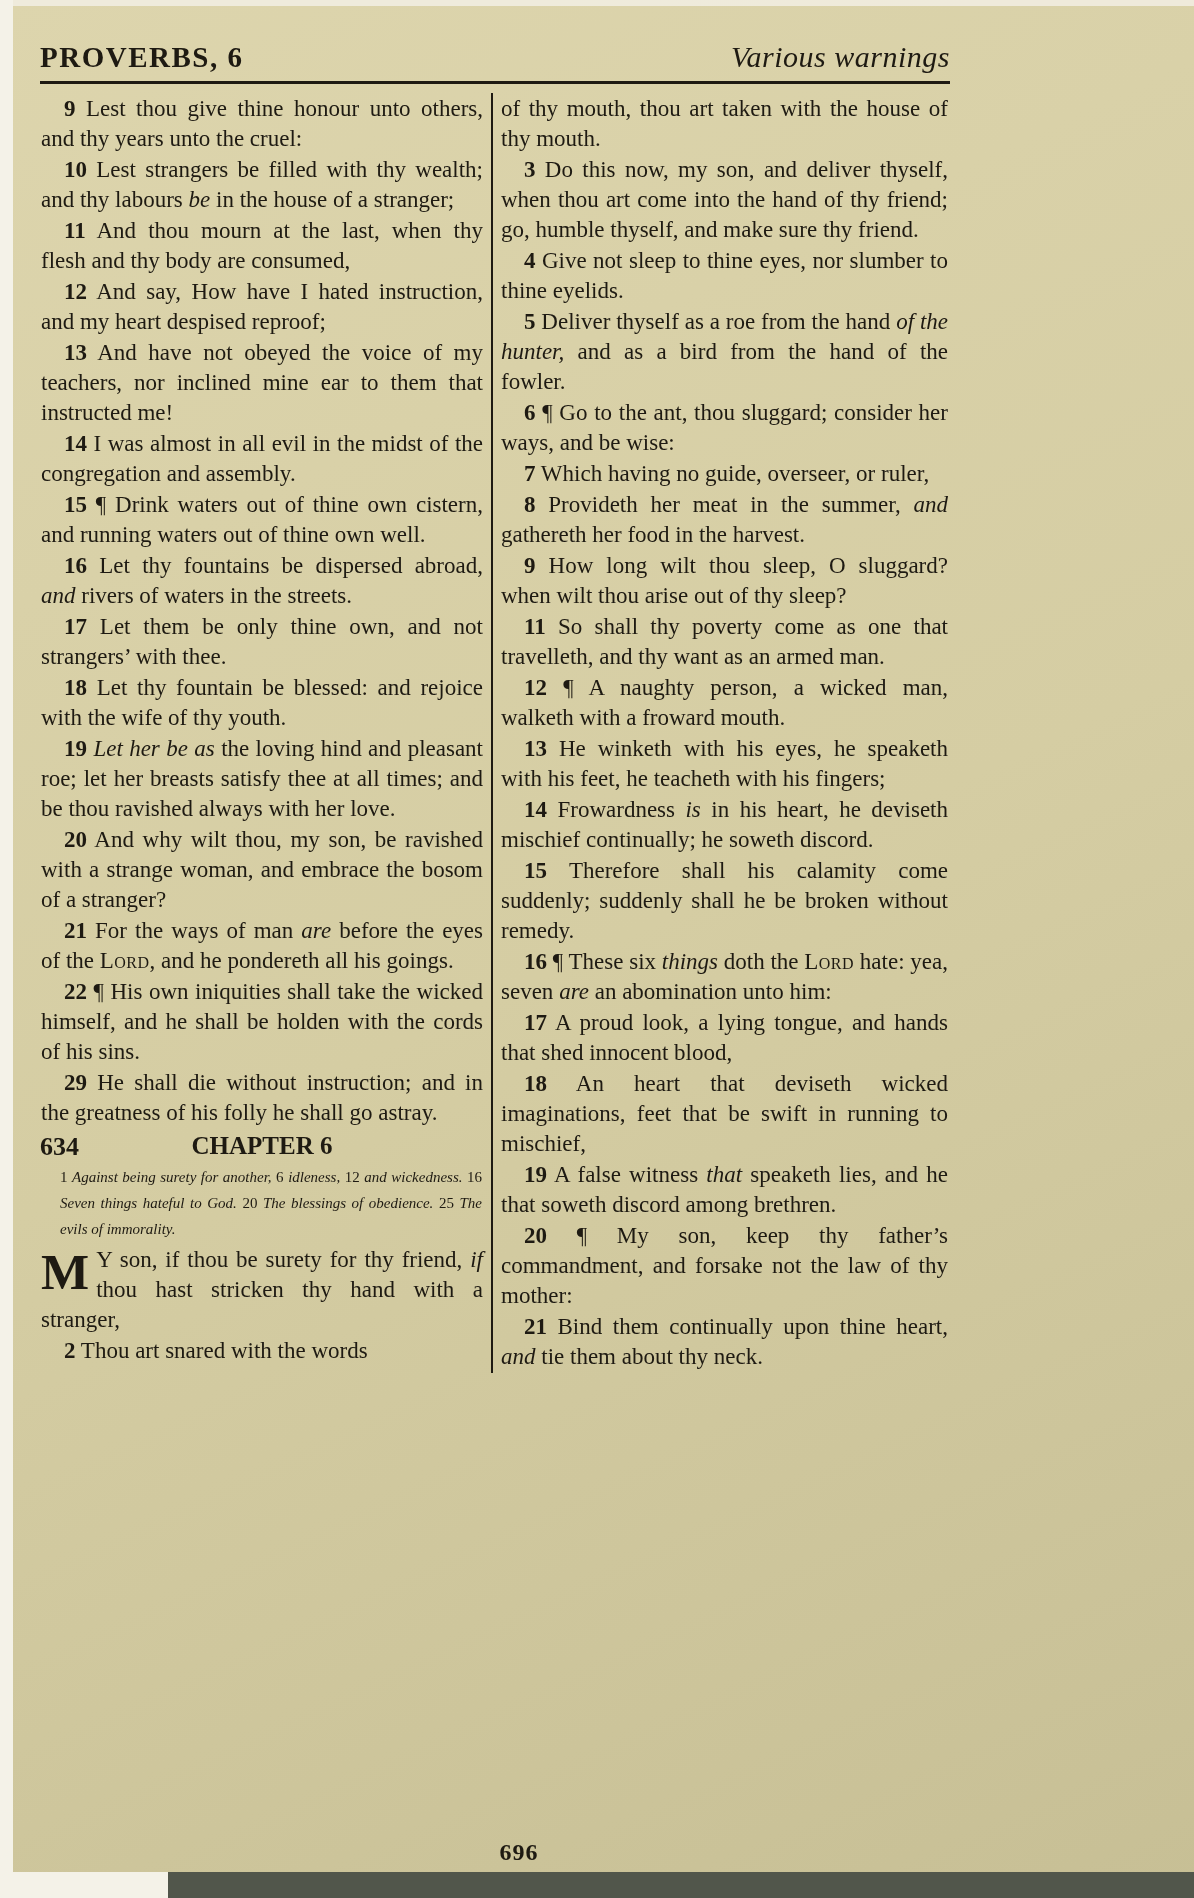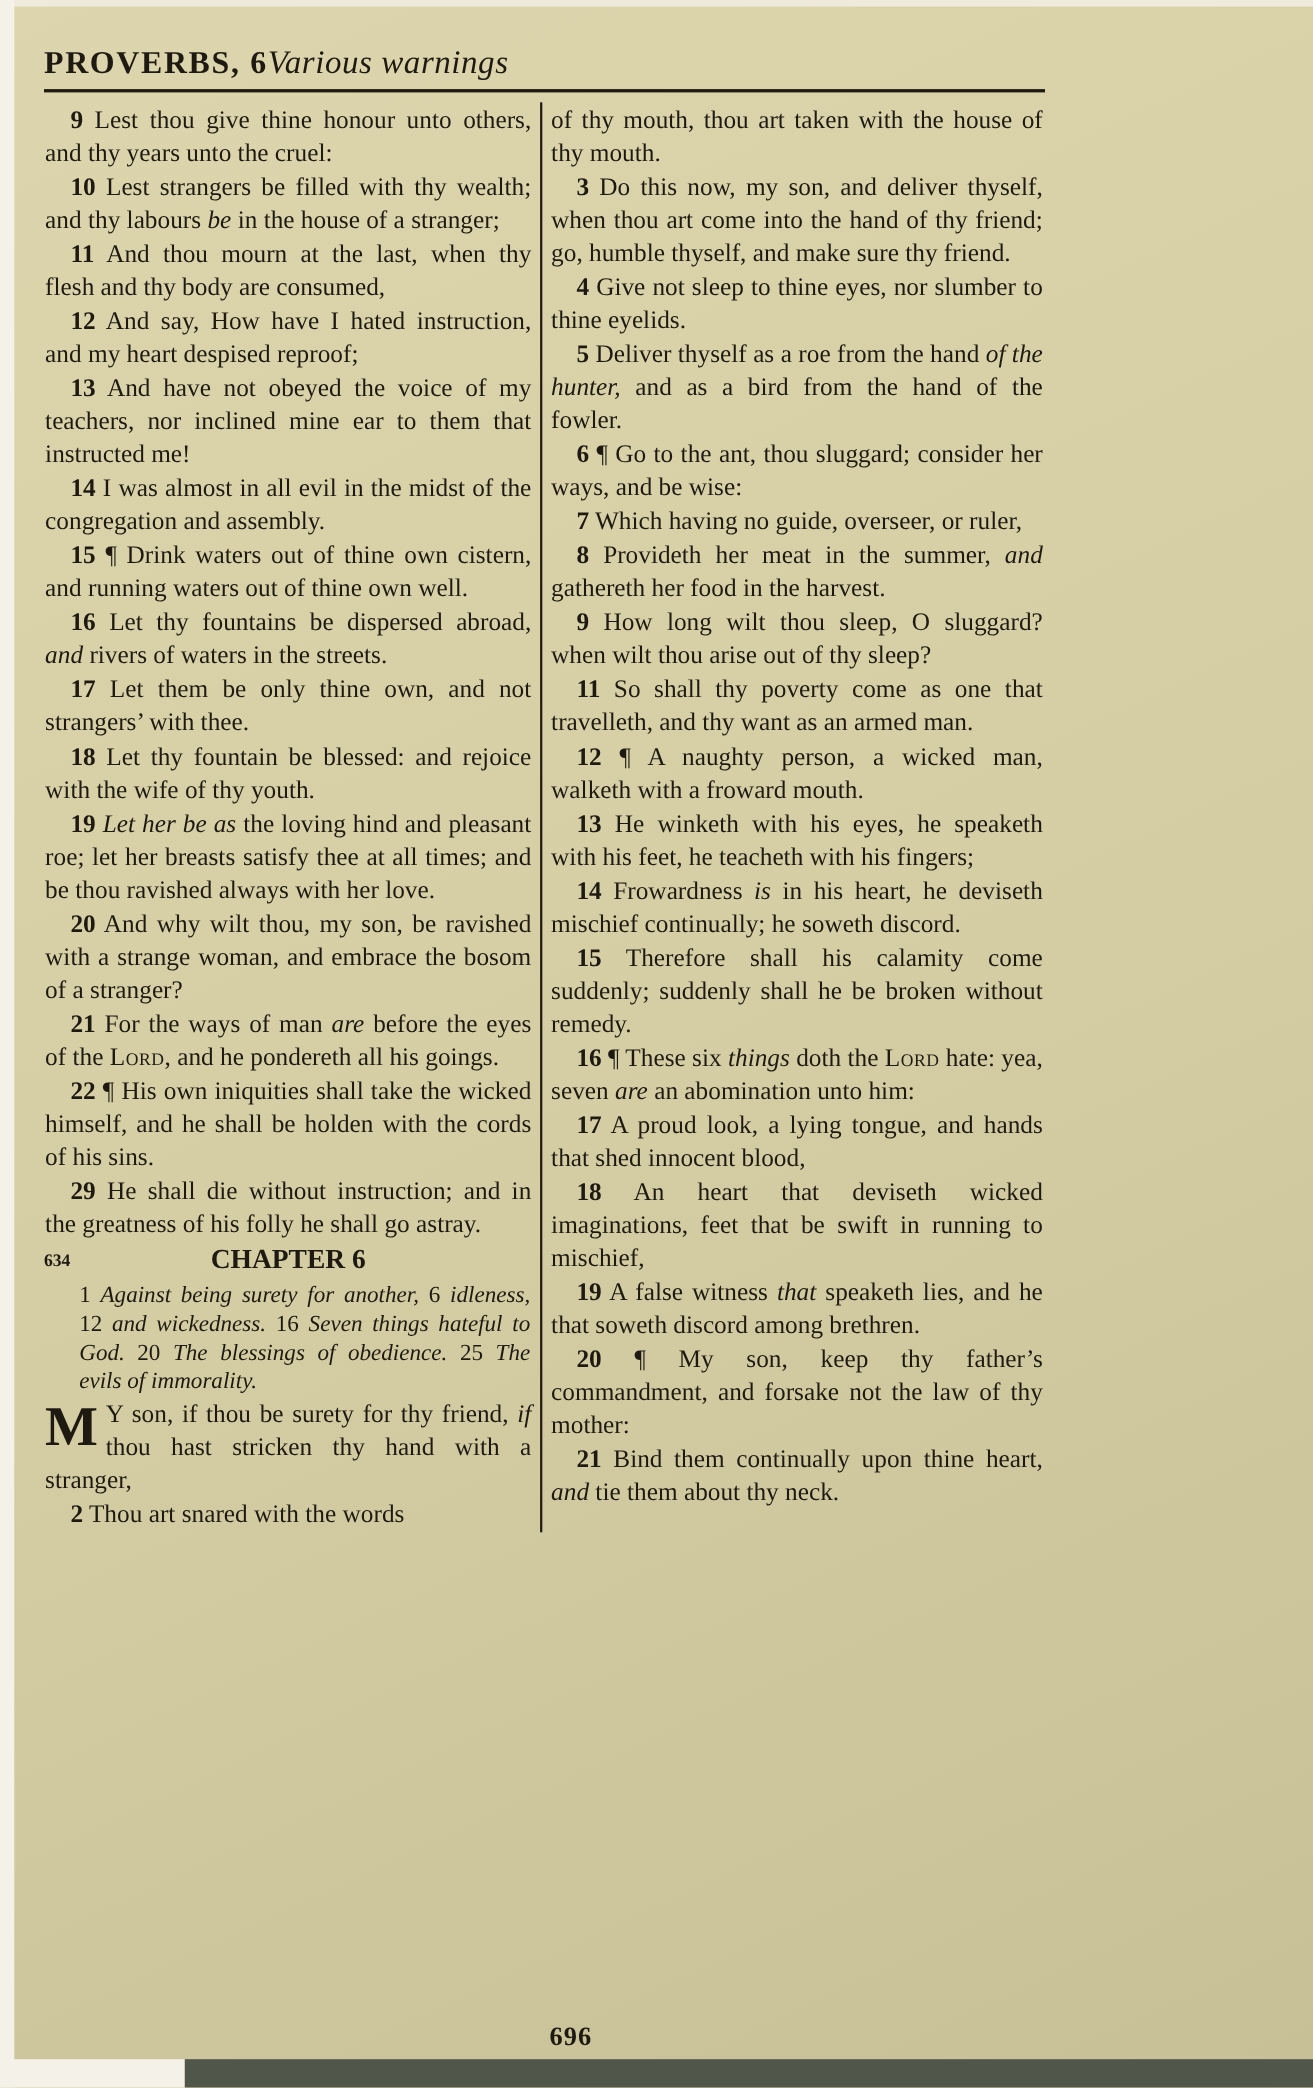"PROVERBS, 6" .page-header { justify-content: none -> space-between }
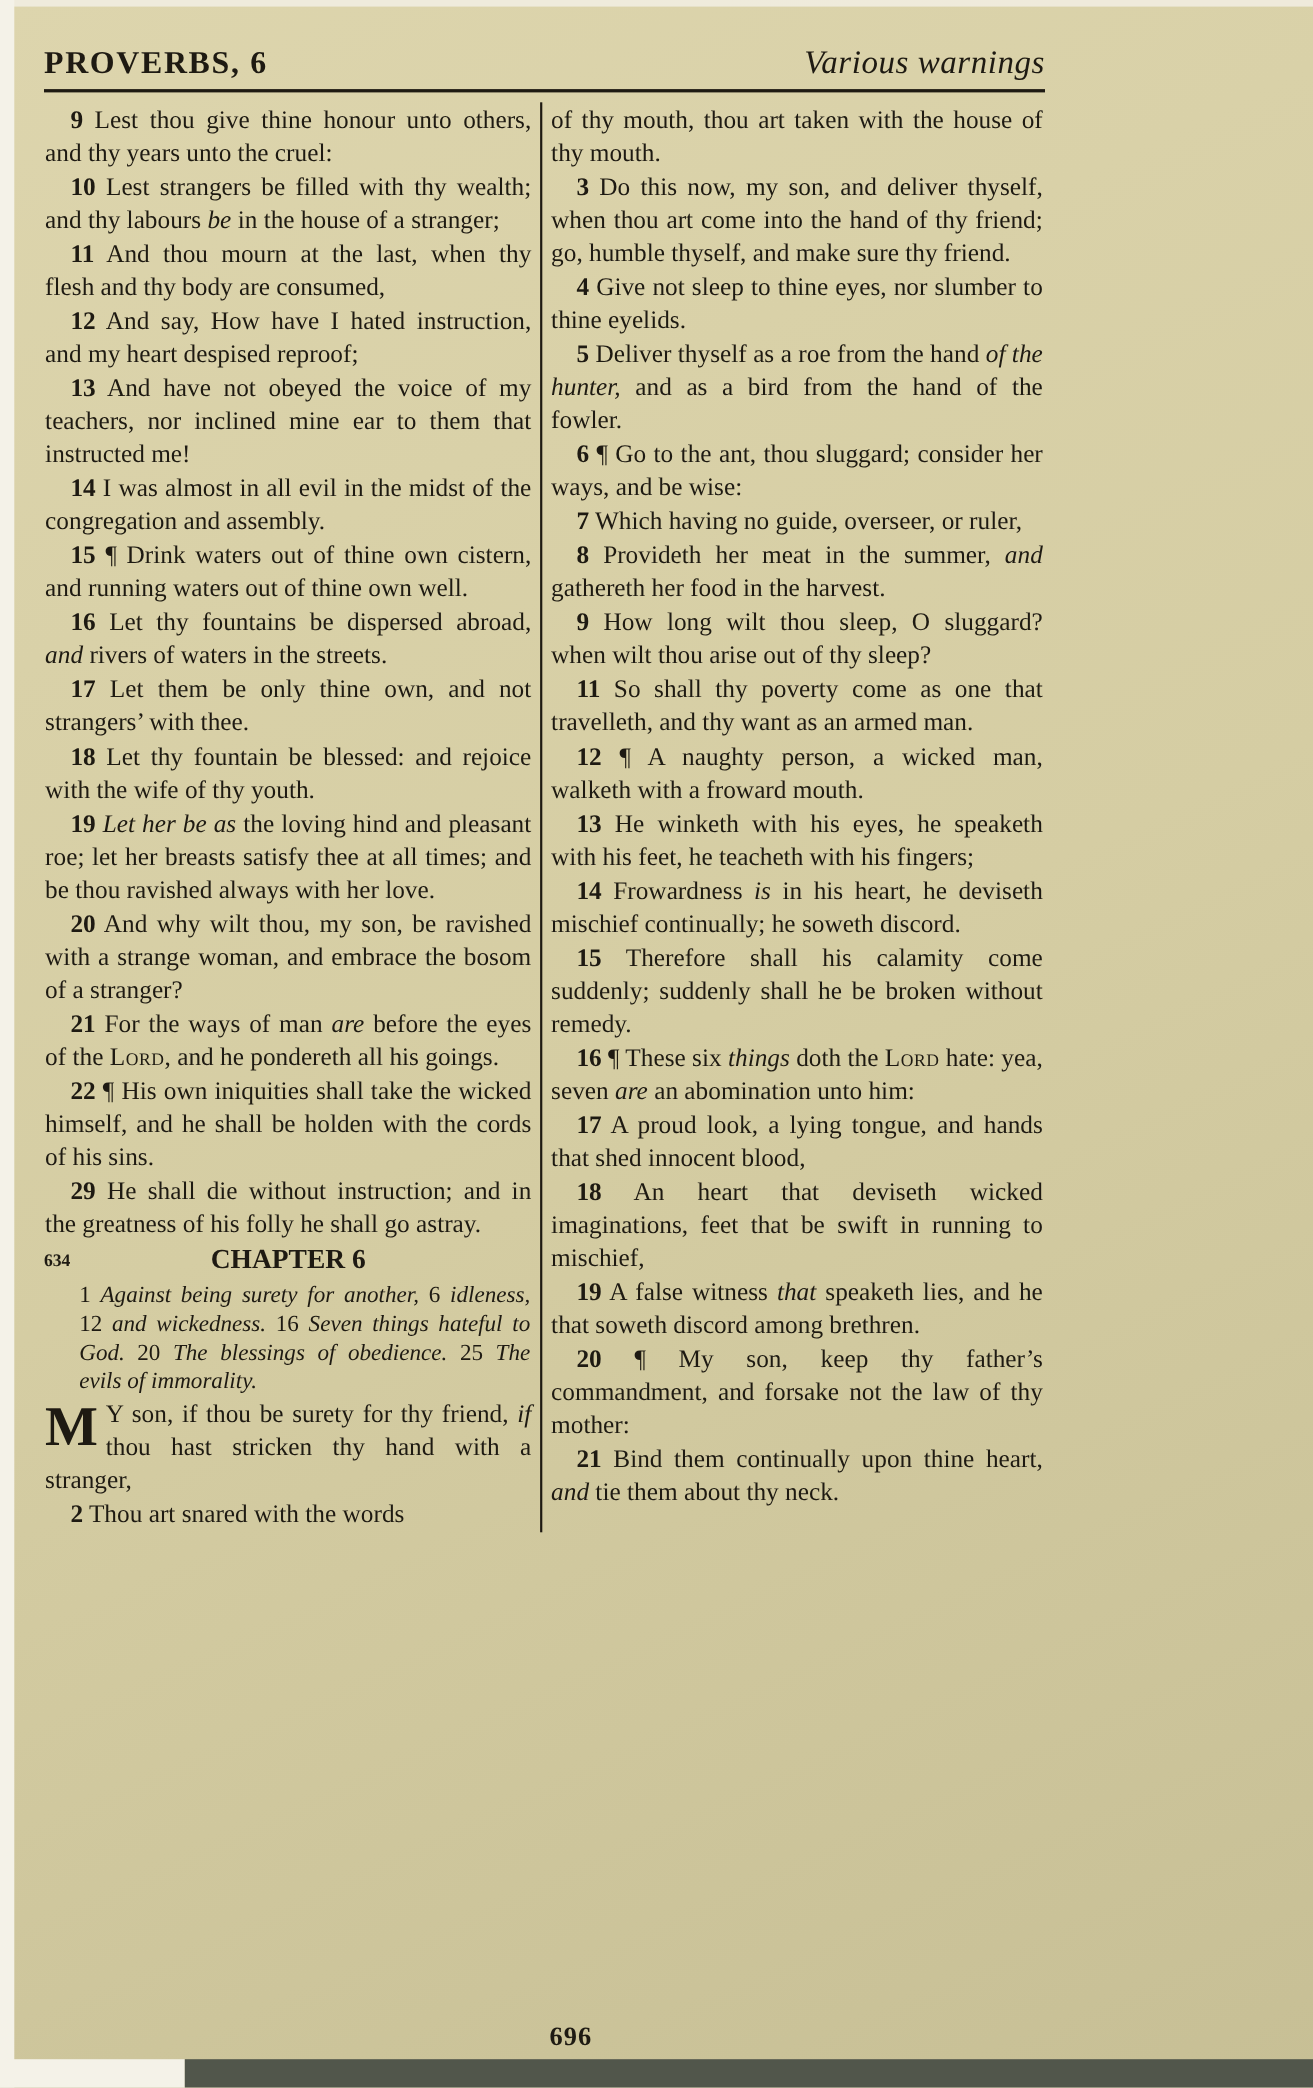"634" .chapter-head .folio { font-size: 16px -> 26px }
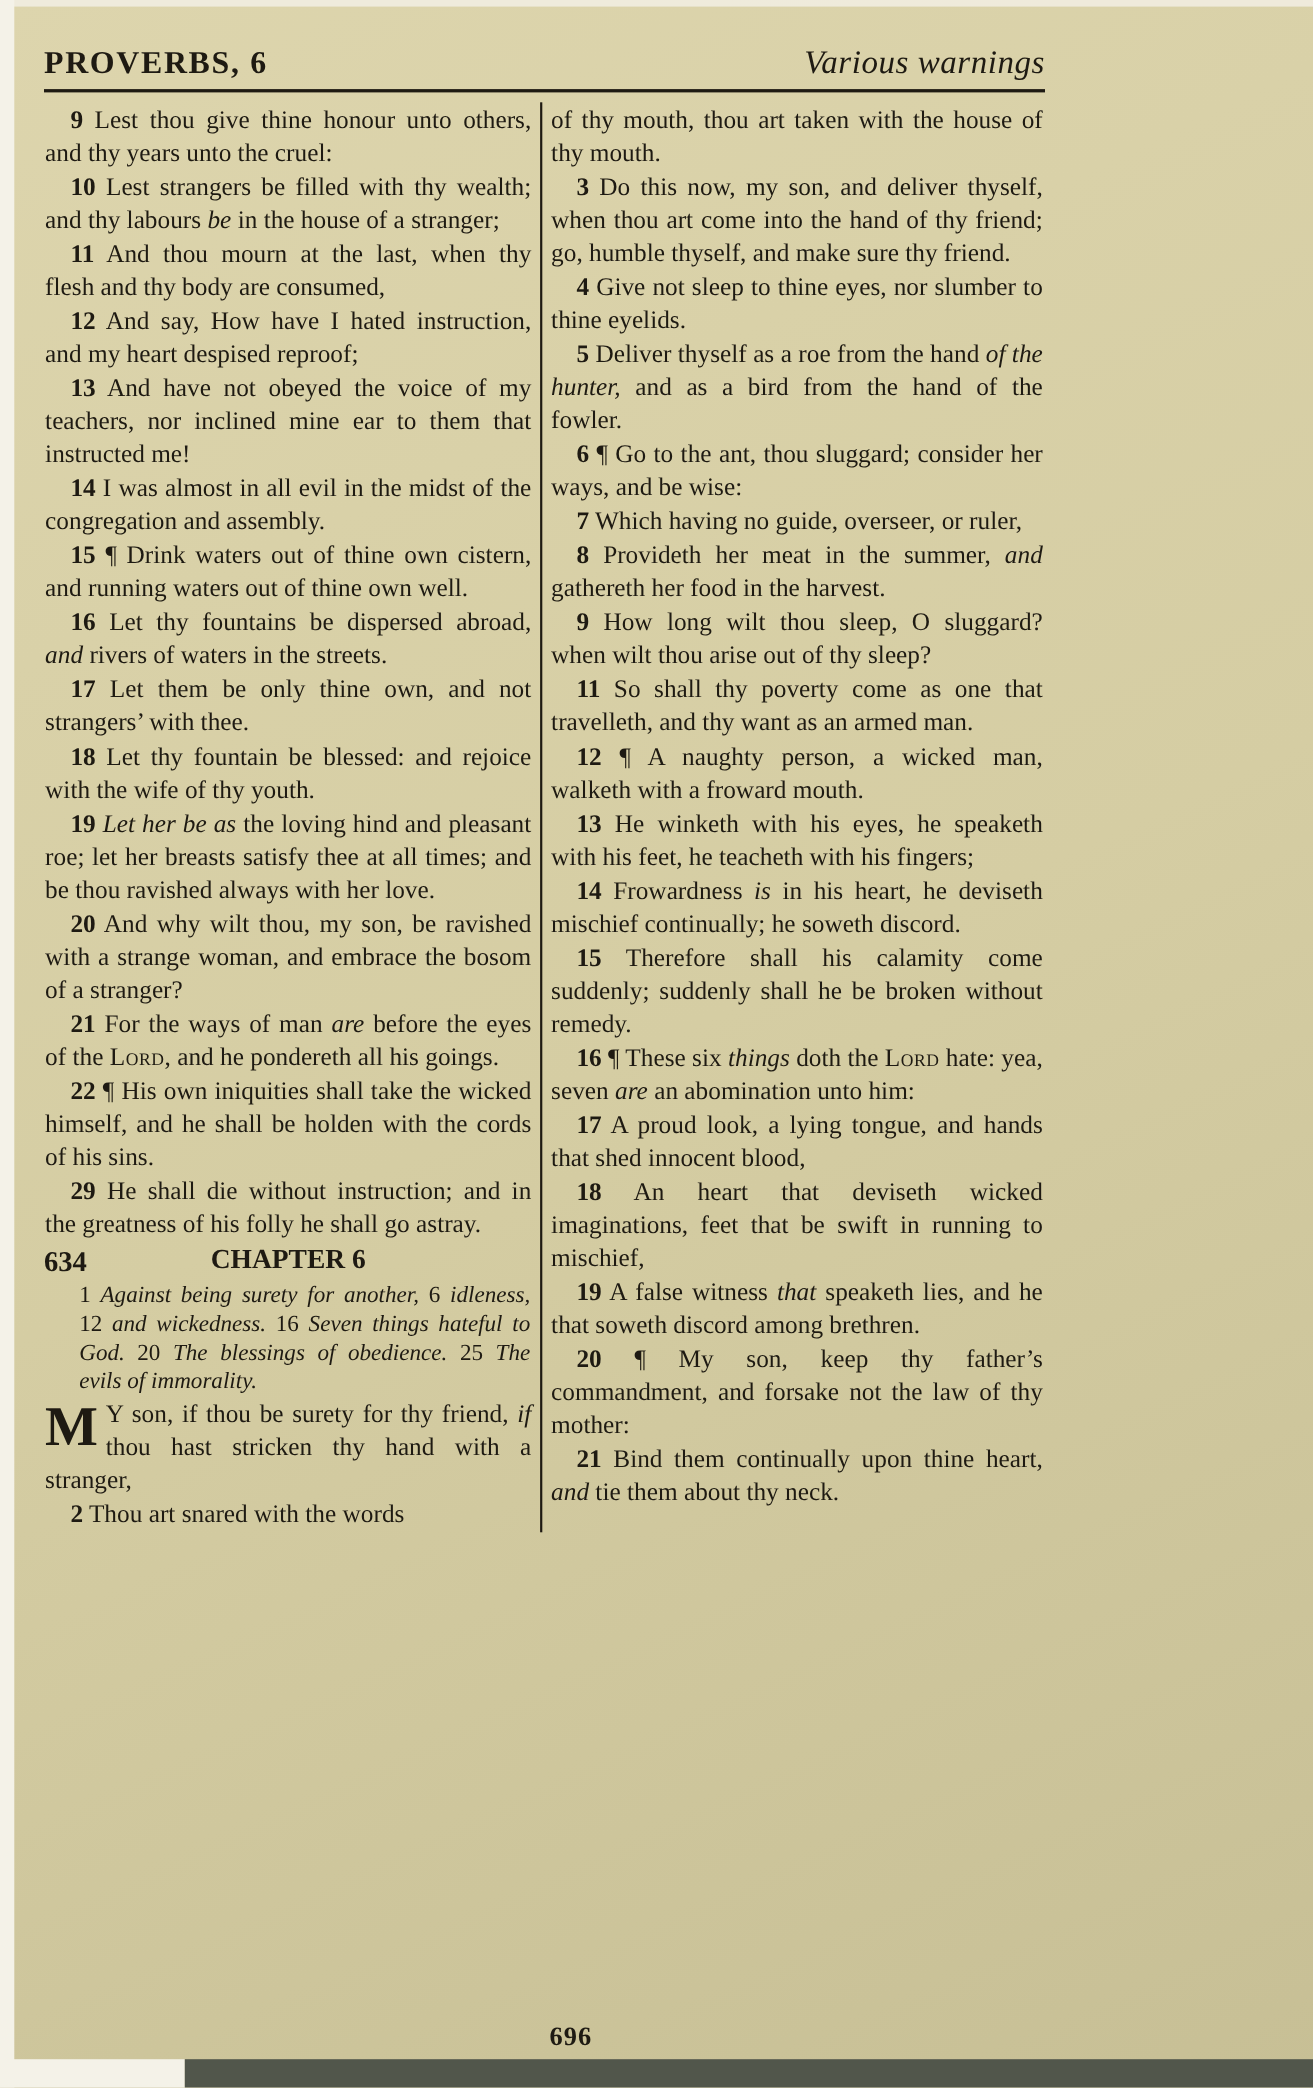"1 Against being surety for" .summary { font-size: 21px -> 15px; margin: 2px 2px 3px 32px -> 2px 2px 3px 20px }
